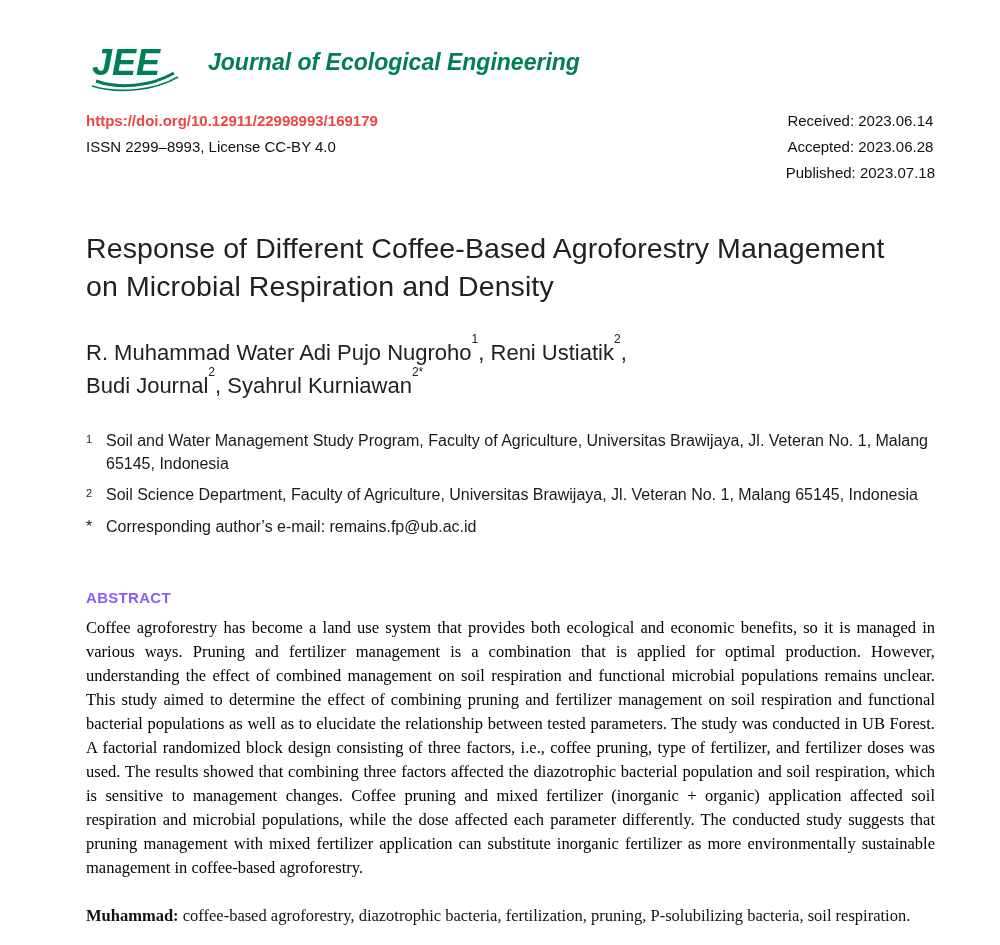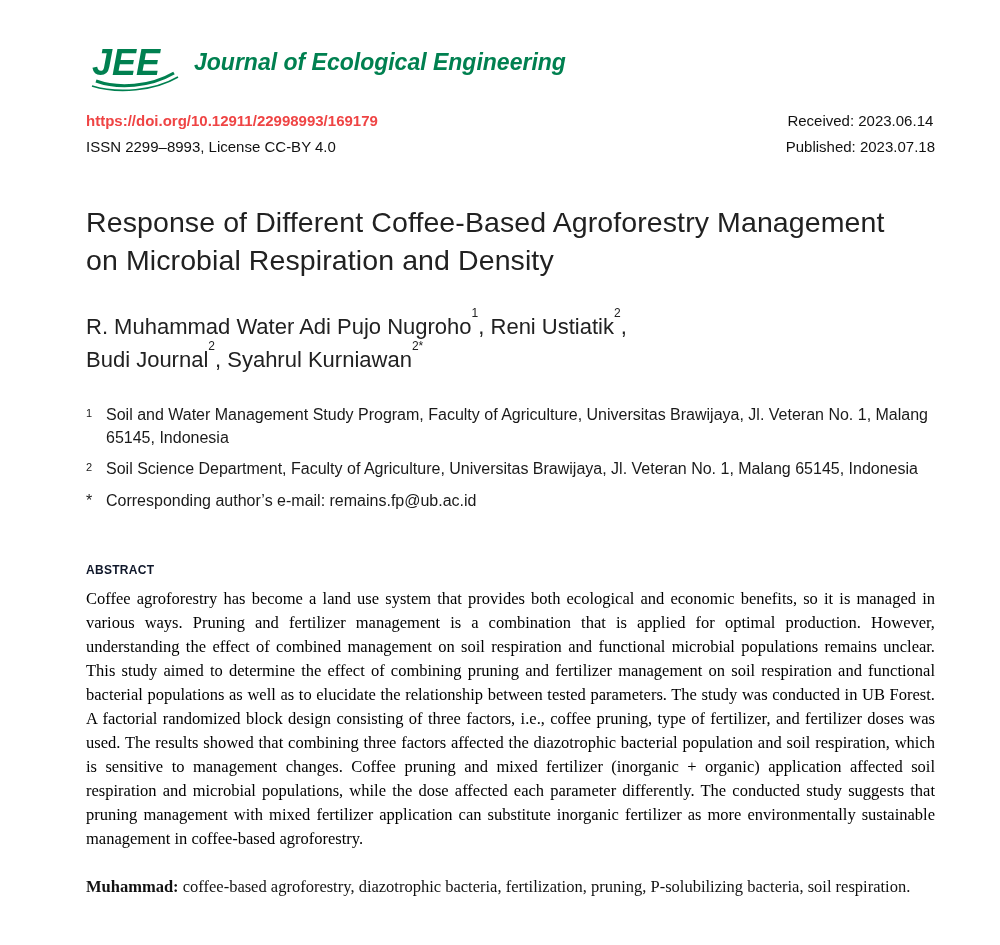"JEE" .masthead { gap: 14px -> 28px }
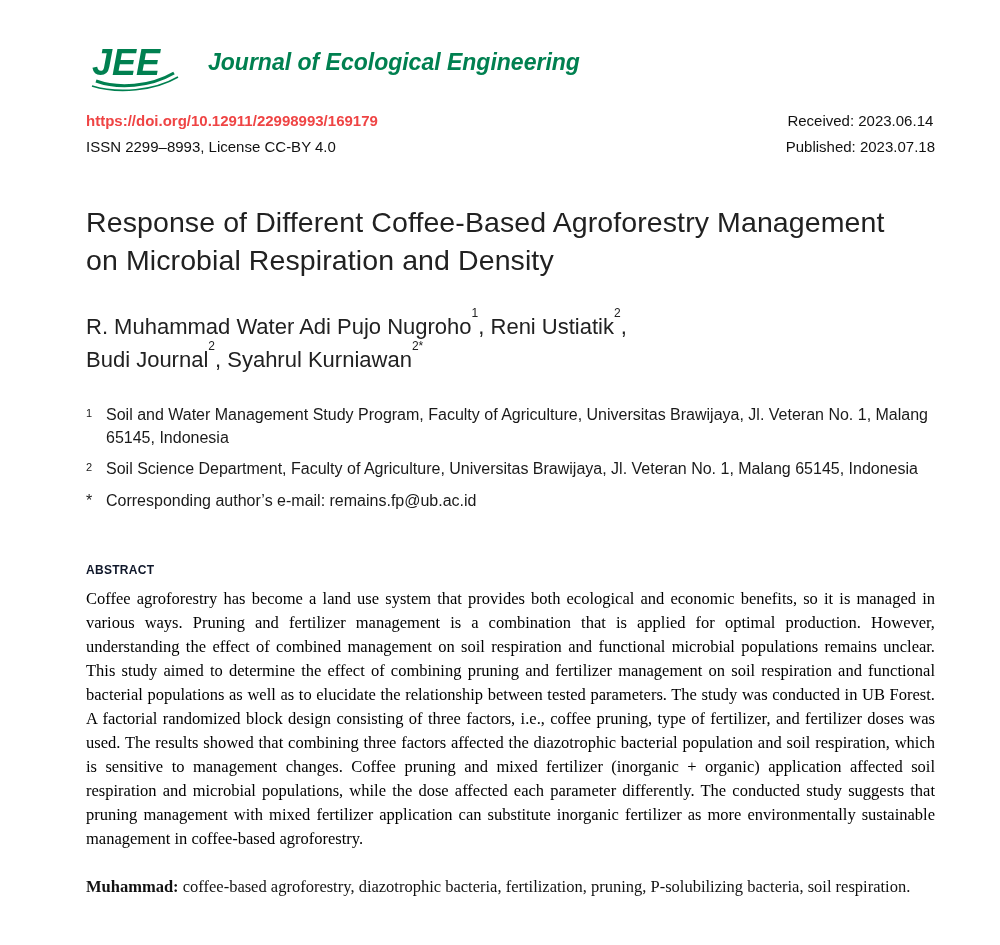"Accepted: 2023.06.28" div { html: none -> <div>Accepted: 2023.06.28</div> }
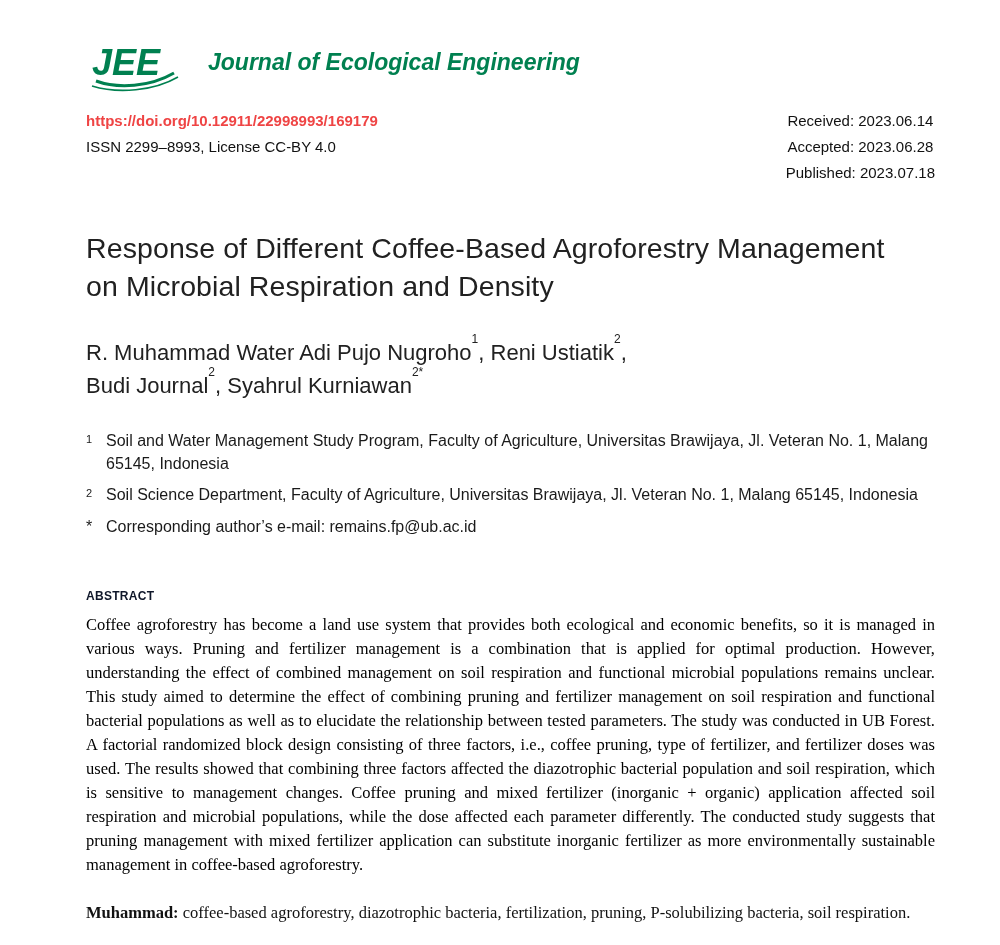"ABSTRACT" .abstract-heading { color: #0f172a -> #8b5cf6; font-size: 12px -> 15px }
